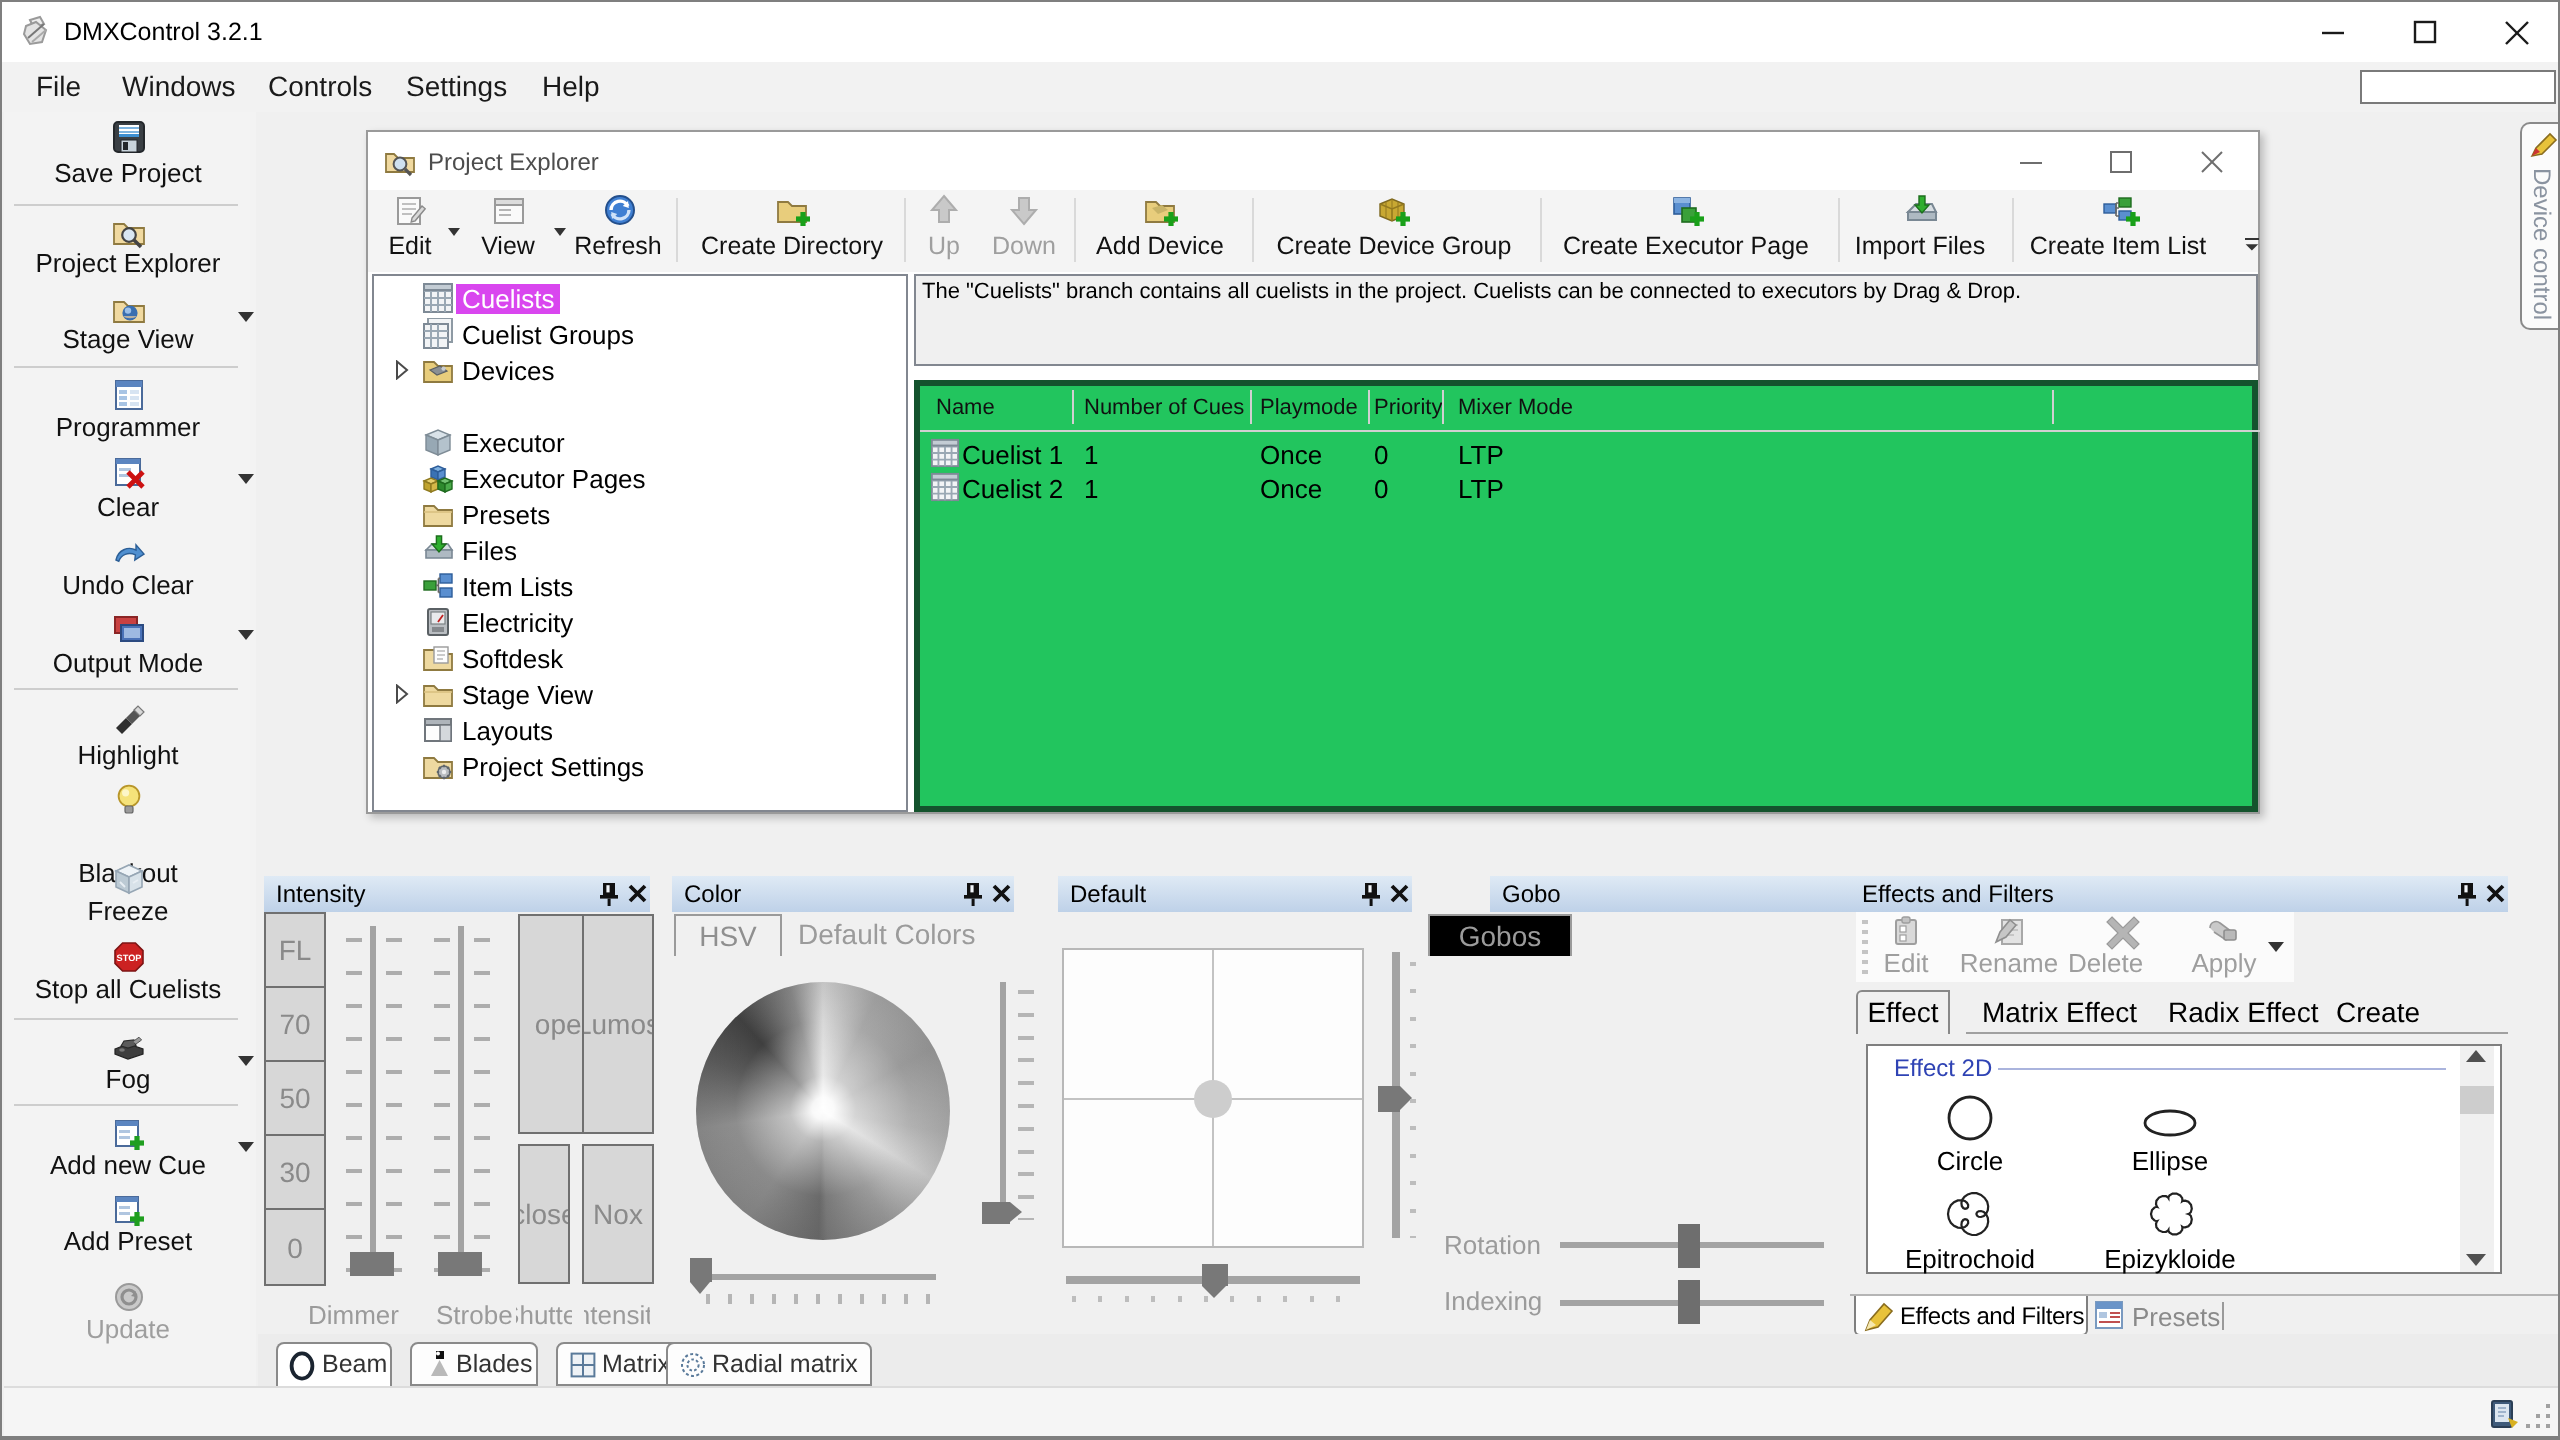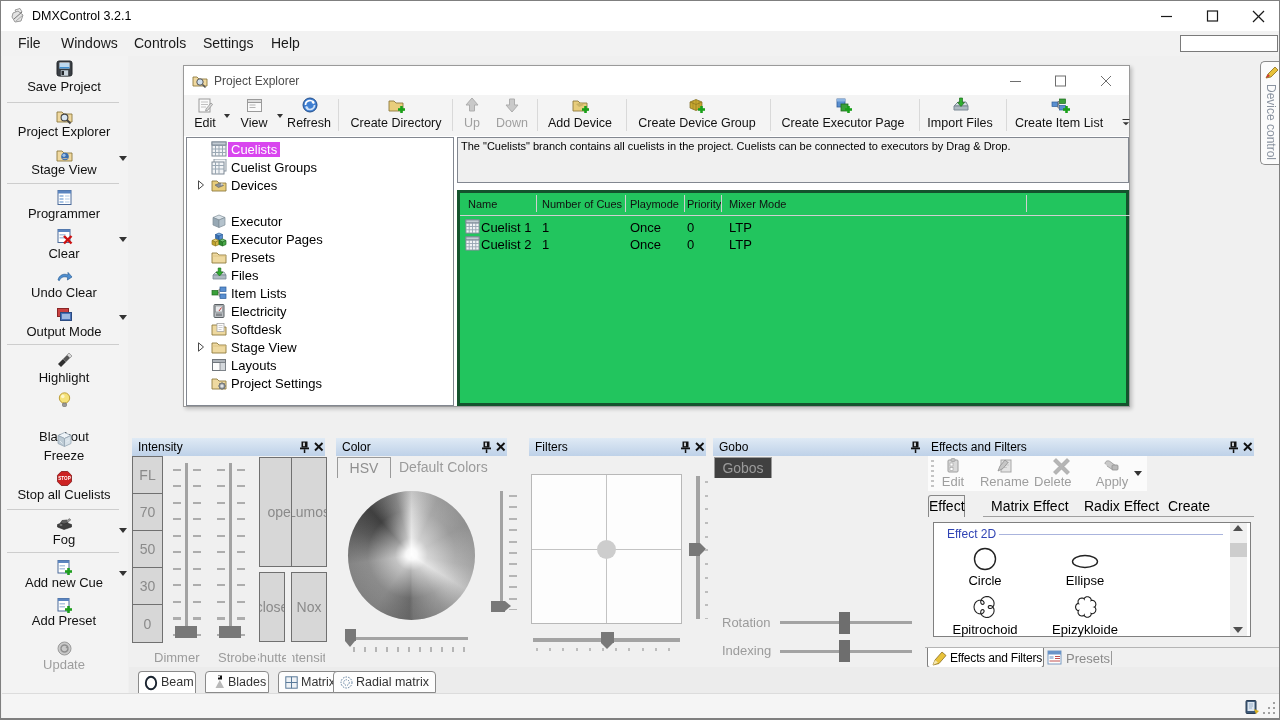"Filters" span.pt { text: Filters -> Default }
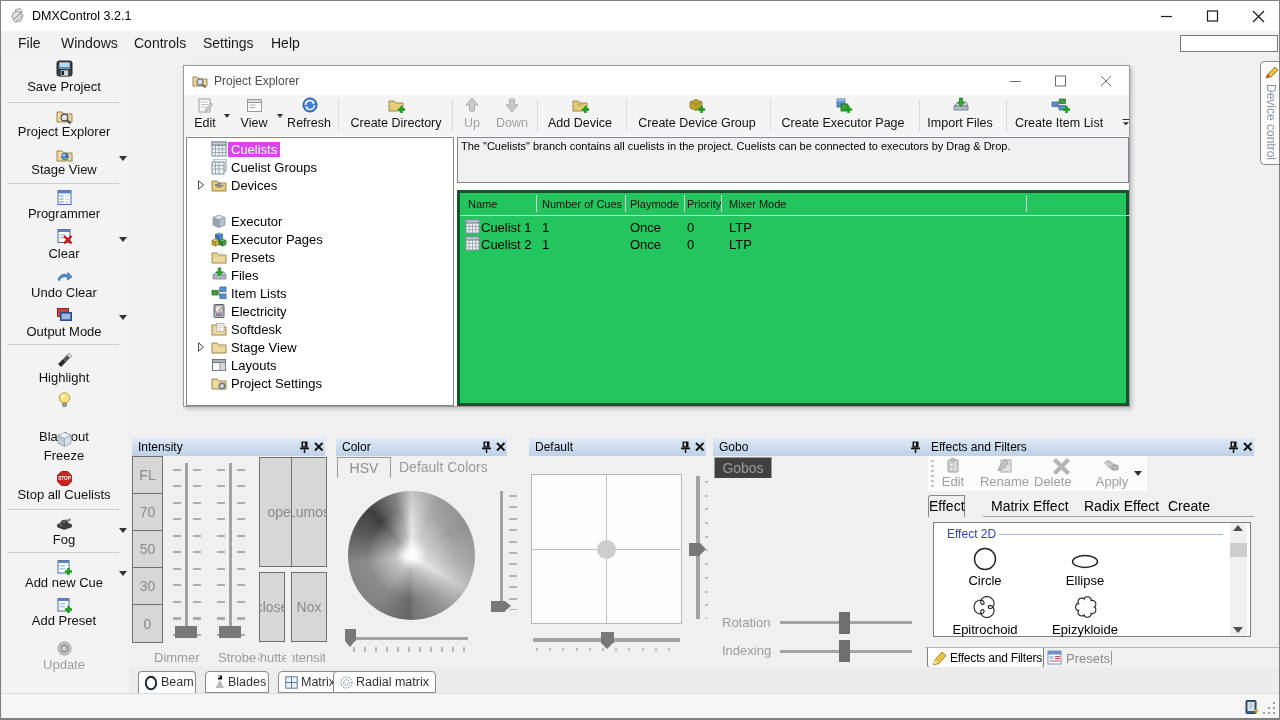"Gobo" div.phead { left: 712px -> 744px }
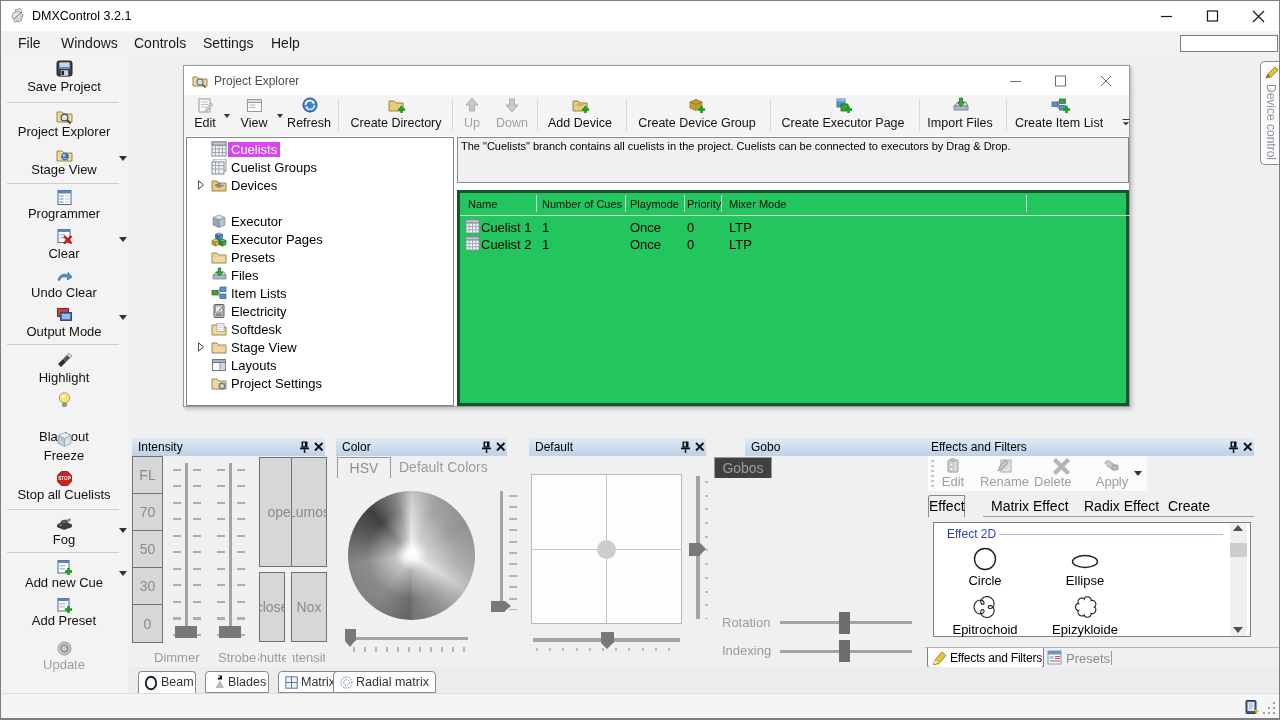"Gobos" div.abs { background: #404040 -> #000000; width: 58px -> 72px }
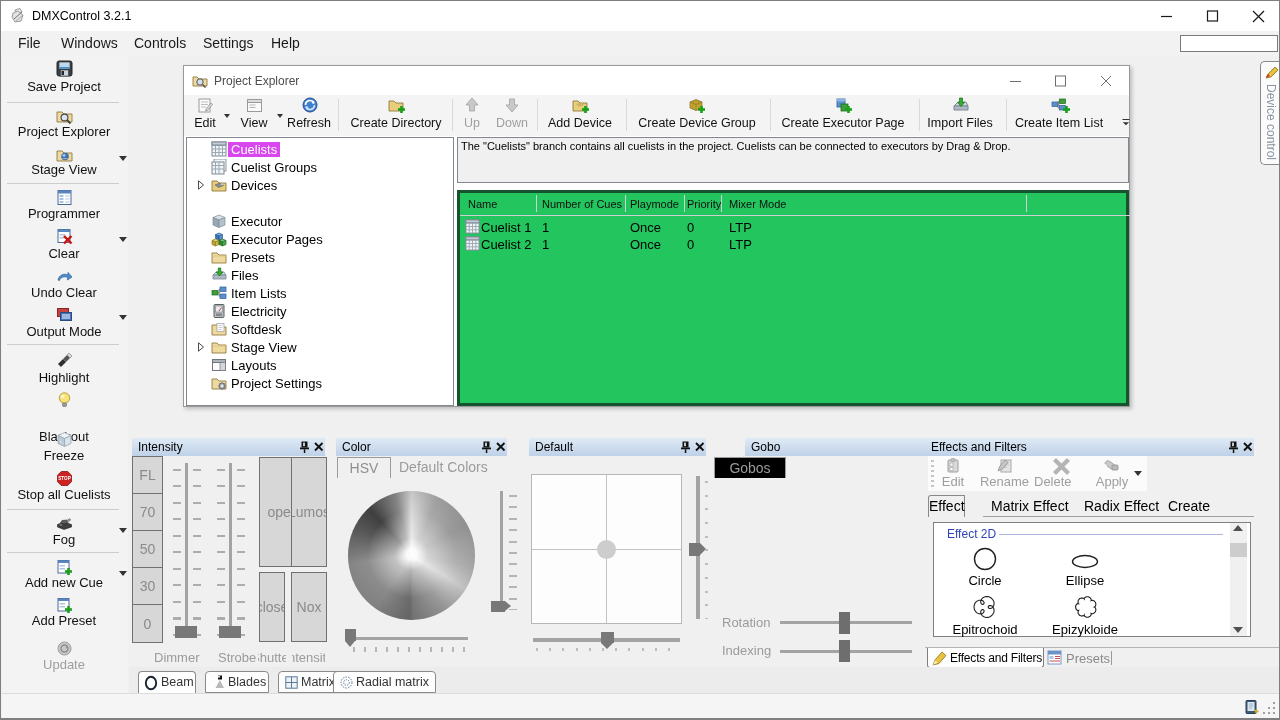"Effect" div.abs { width: 37px -> 47px }
